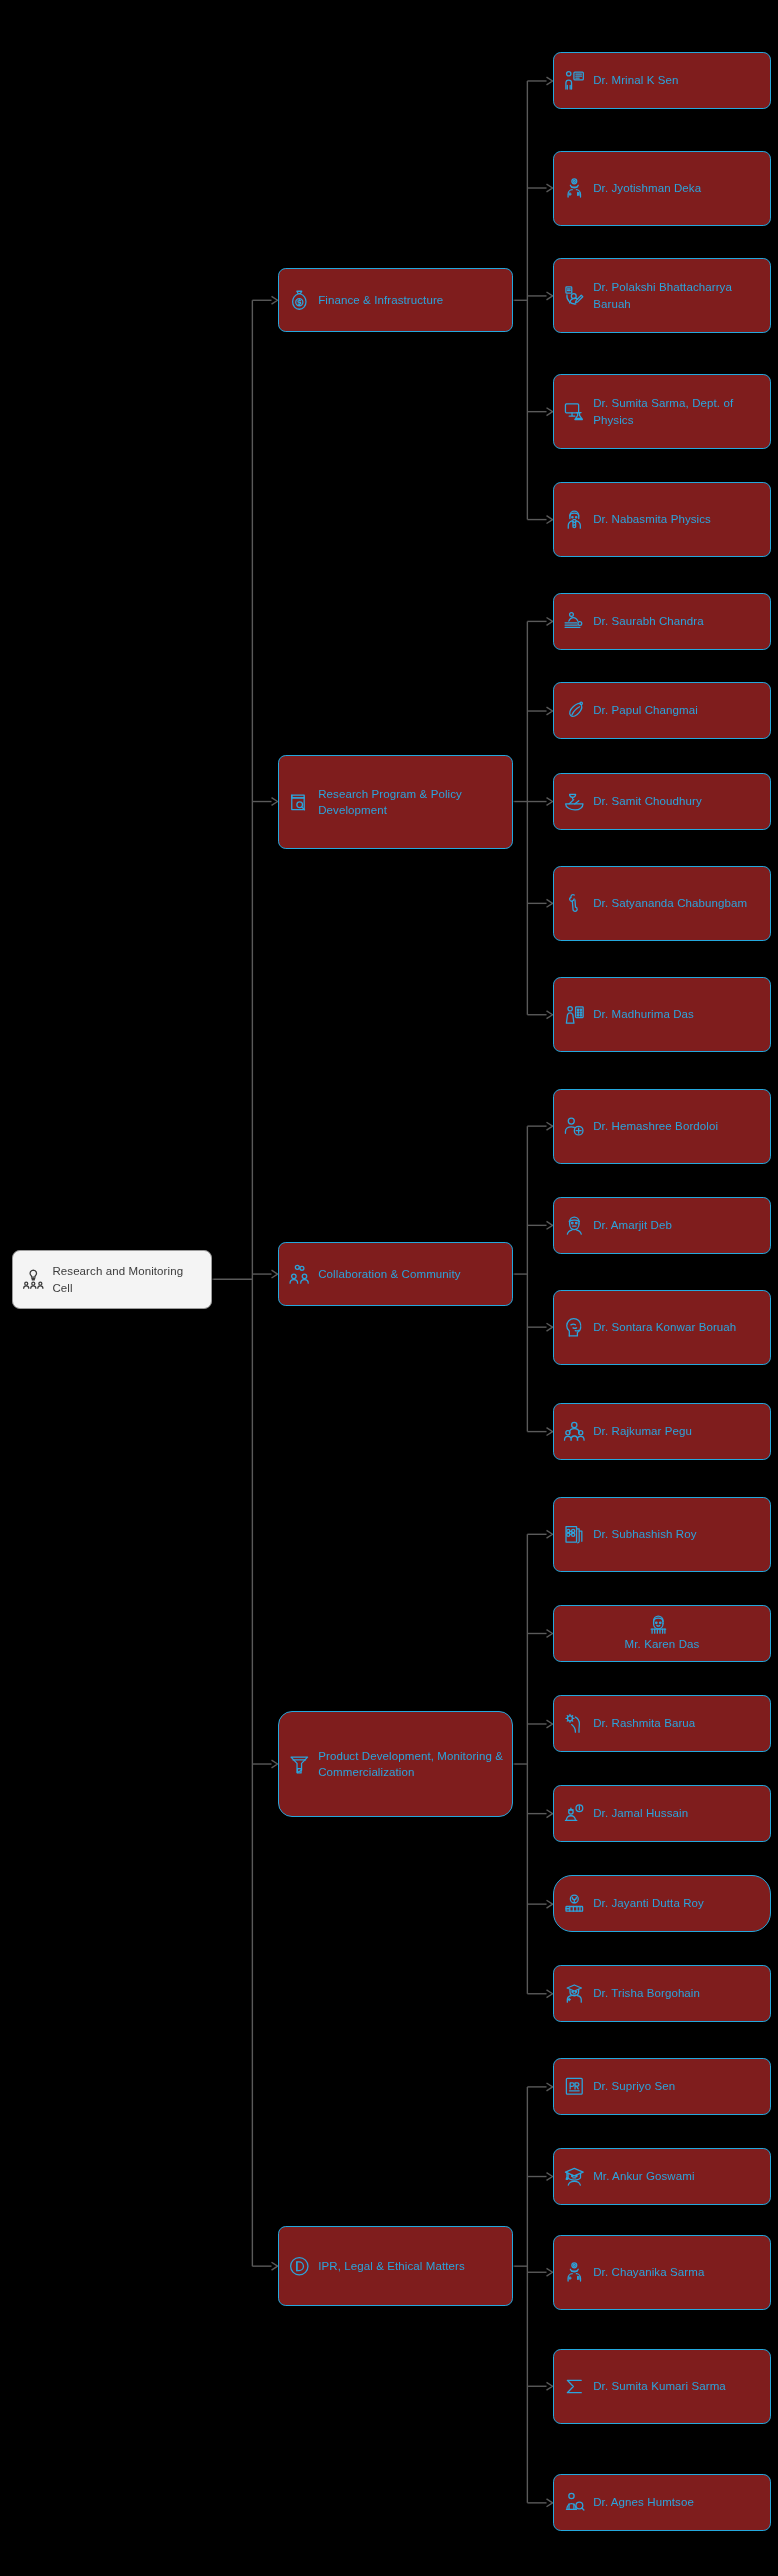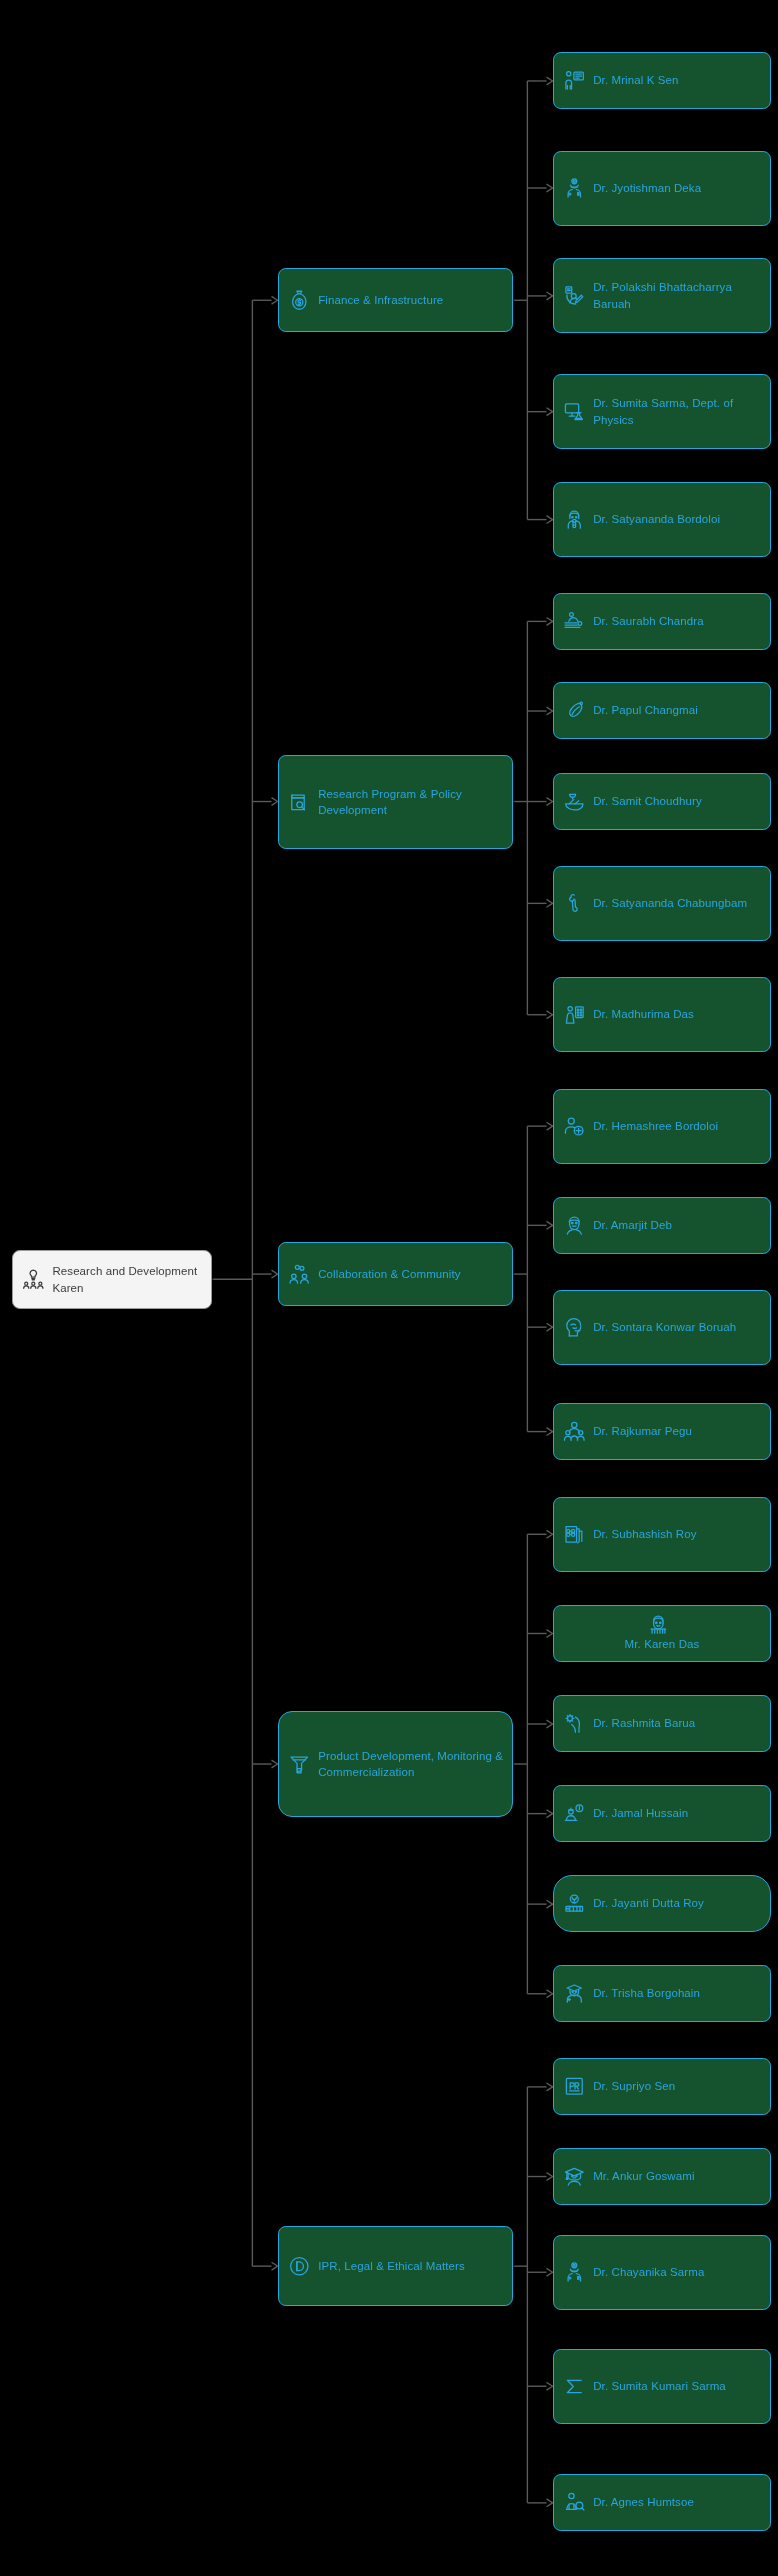"Dr. Mrinal K Sen" .node.cat, .node.leaf { background: #14532d -> #7f1d1d }
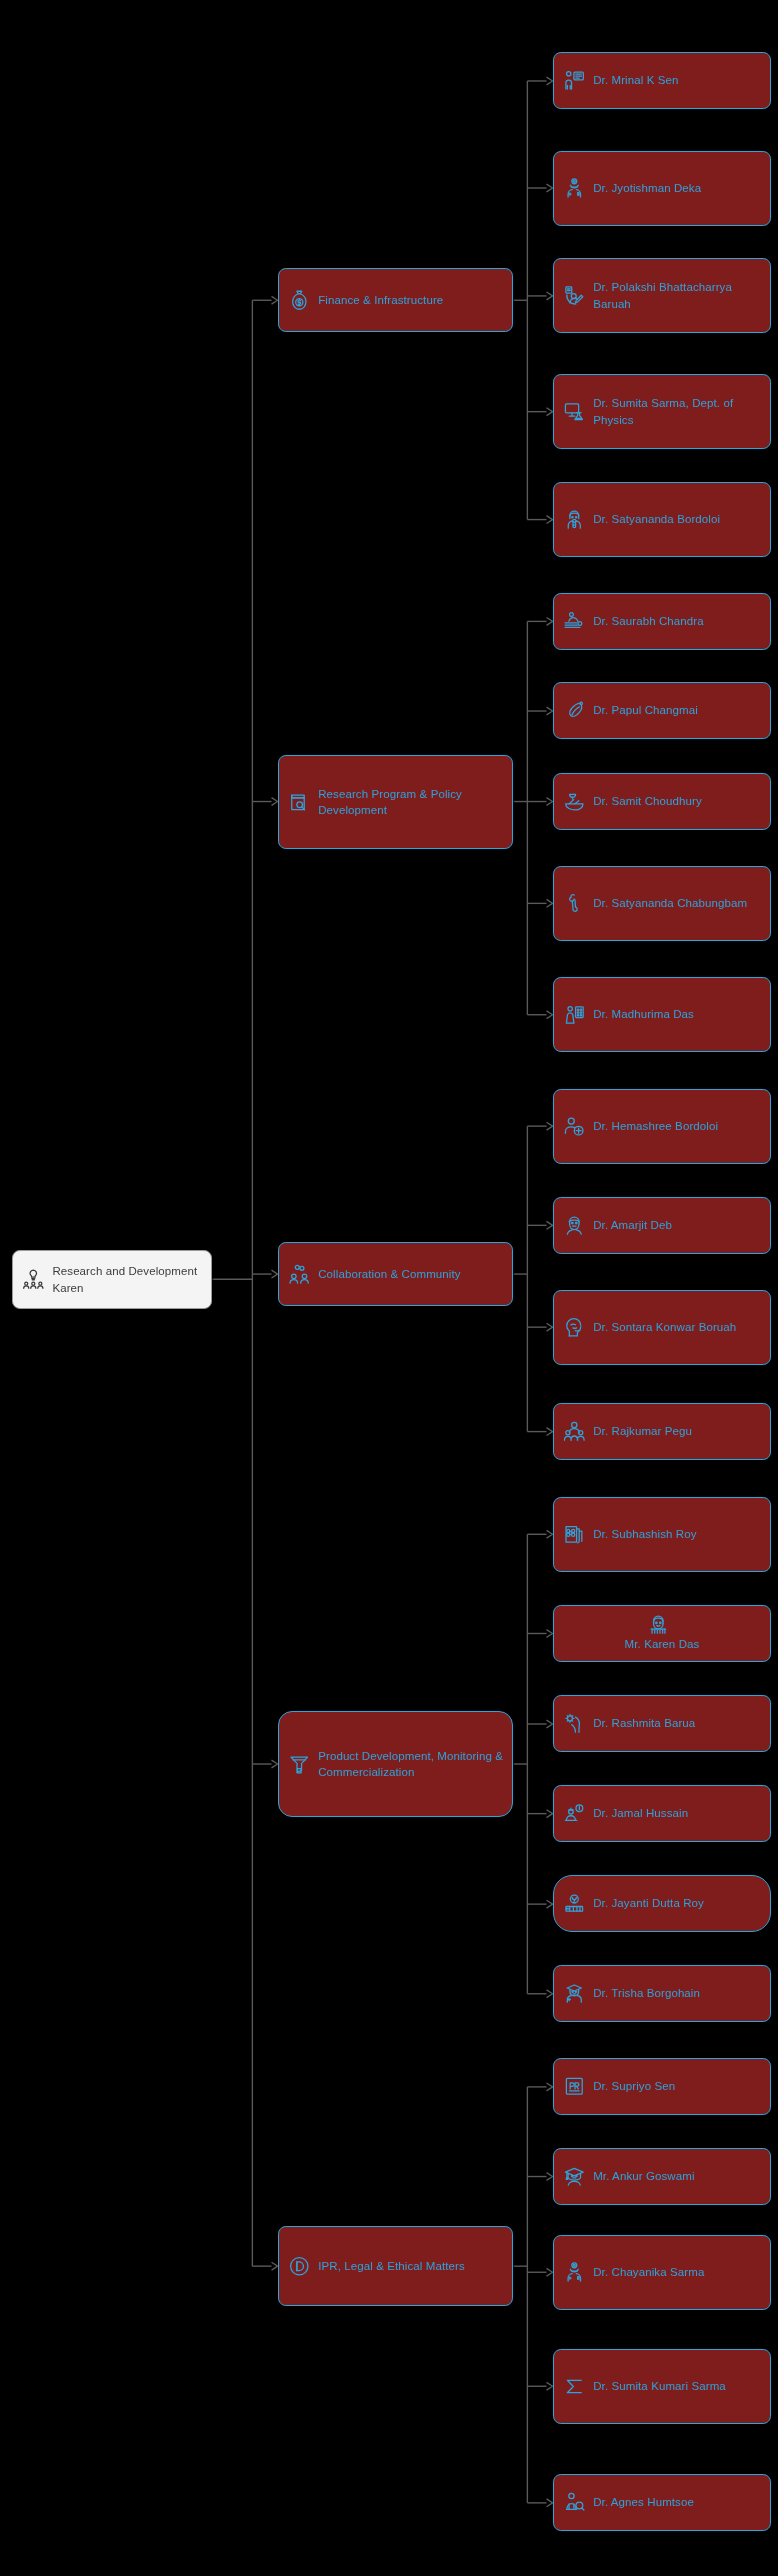"Dr. Satyananda Bordoloi" span.lbl { text: Satyananda Bordoloi -> Nabasmita Physics }
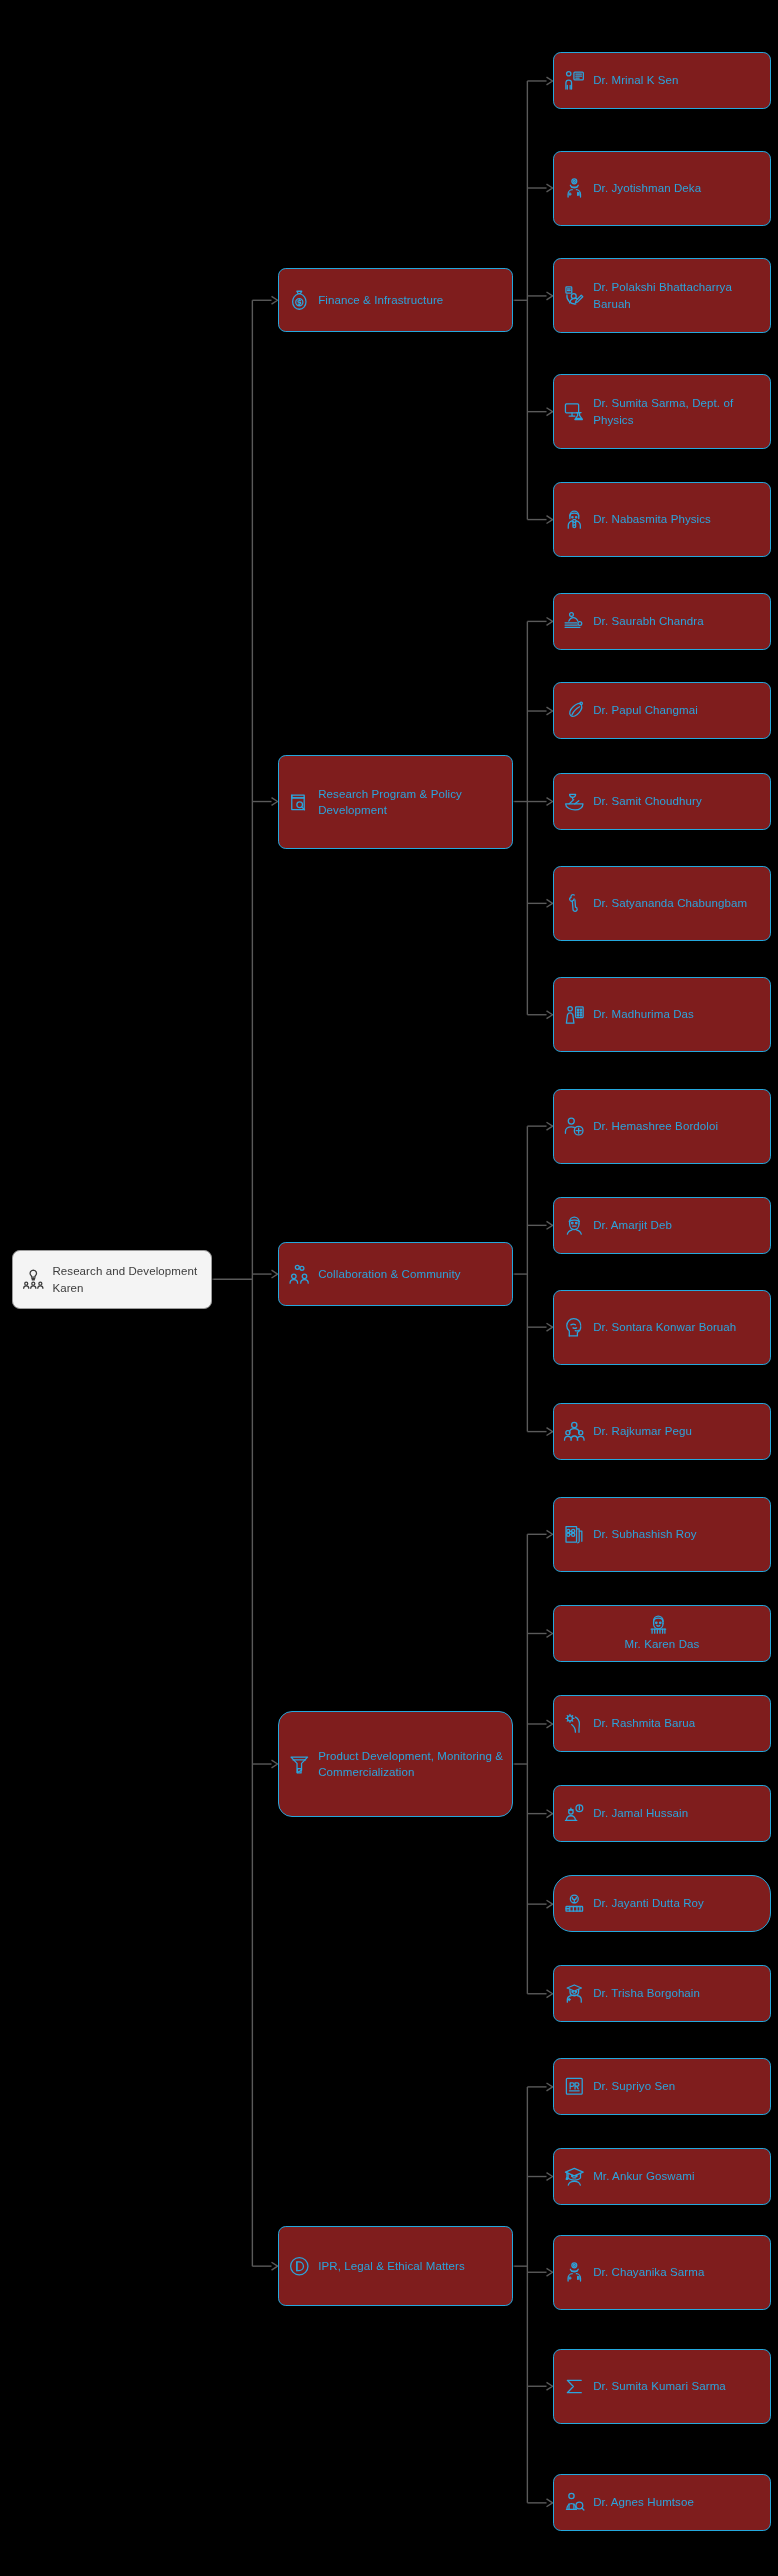"Research and Development Karen" span.lbl { text: Development Karen -> Monitoring Cell }
